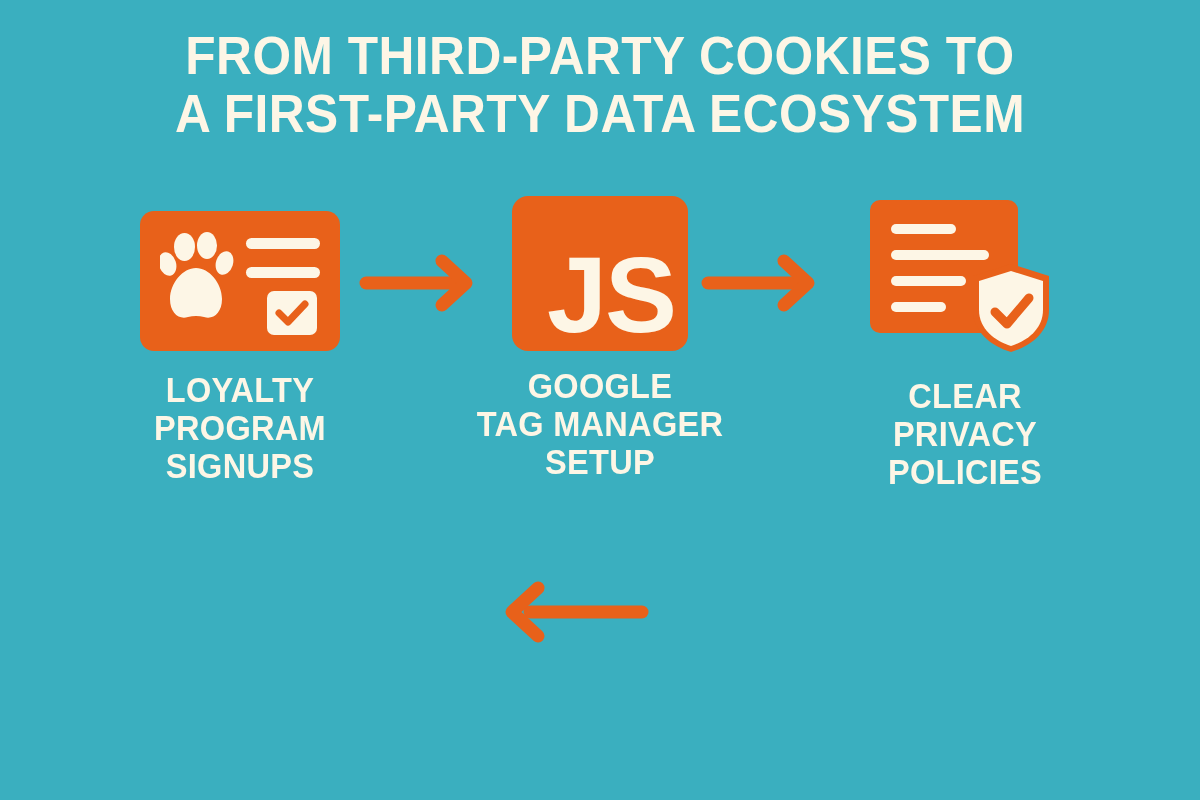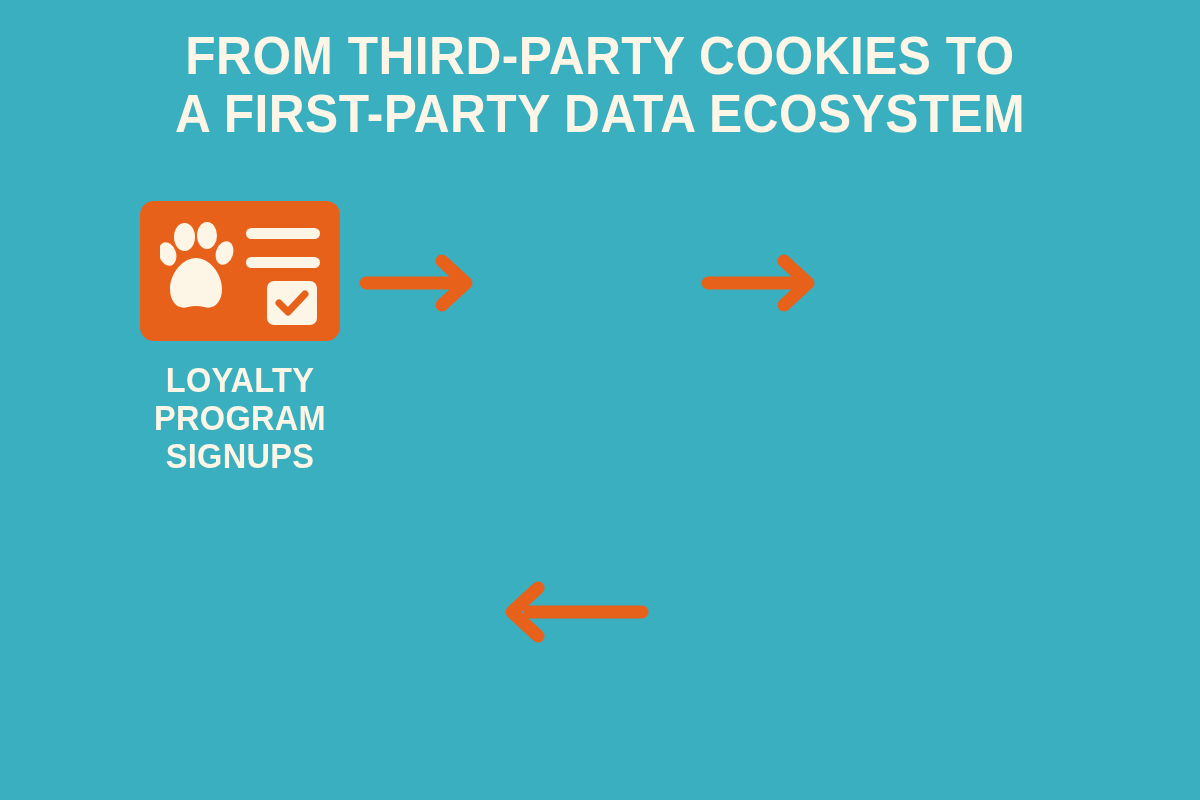"JS" div.step { html: none -> <div> <div> <div> <span>JS</span> </div> </div> <div> <span>GOOGLE</span> <span>TAG MANAGER</span> <span>SETUP</span> </div> </div> }
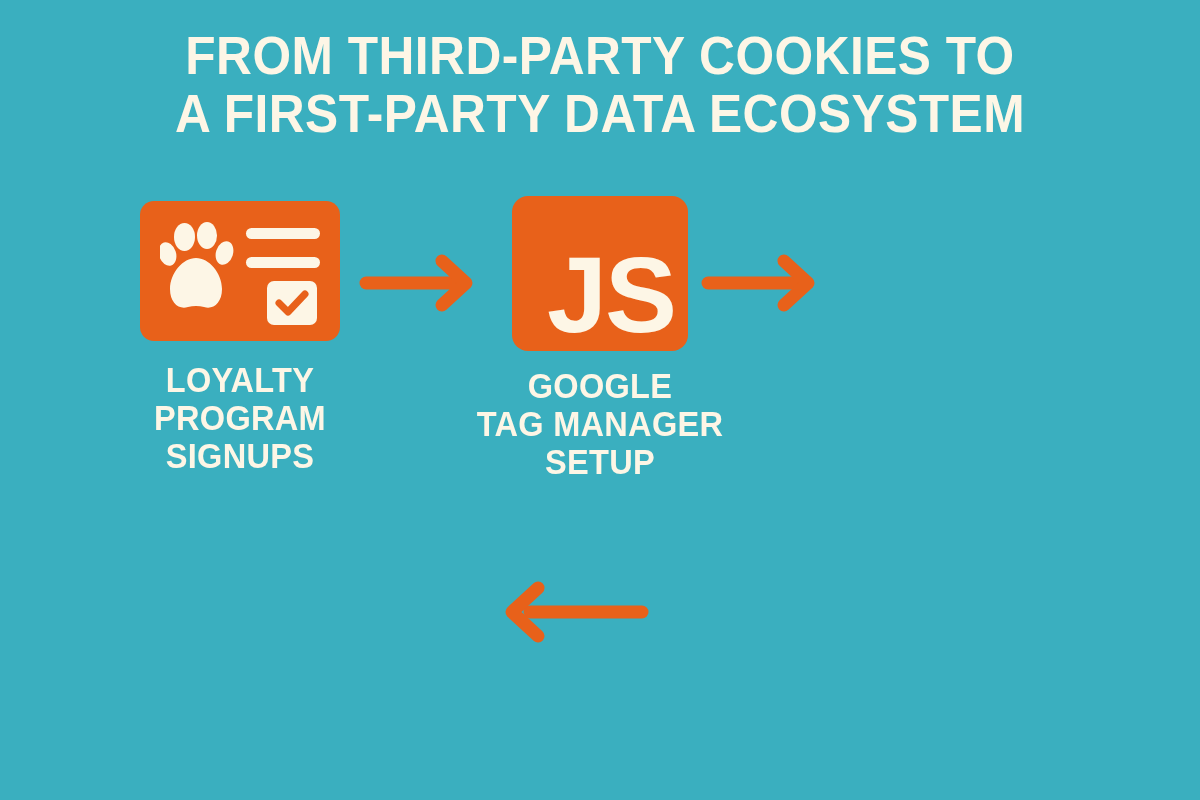"LOYALTY" #step-loyalty { top: 201px -> 211px }
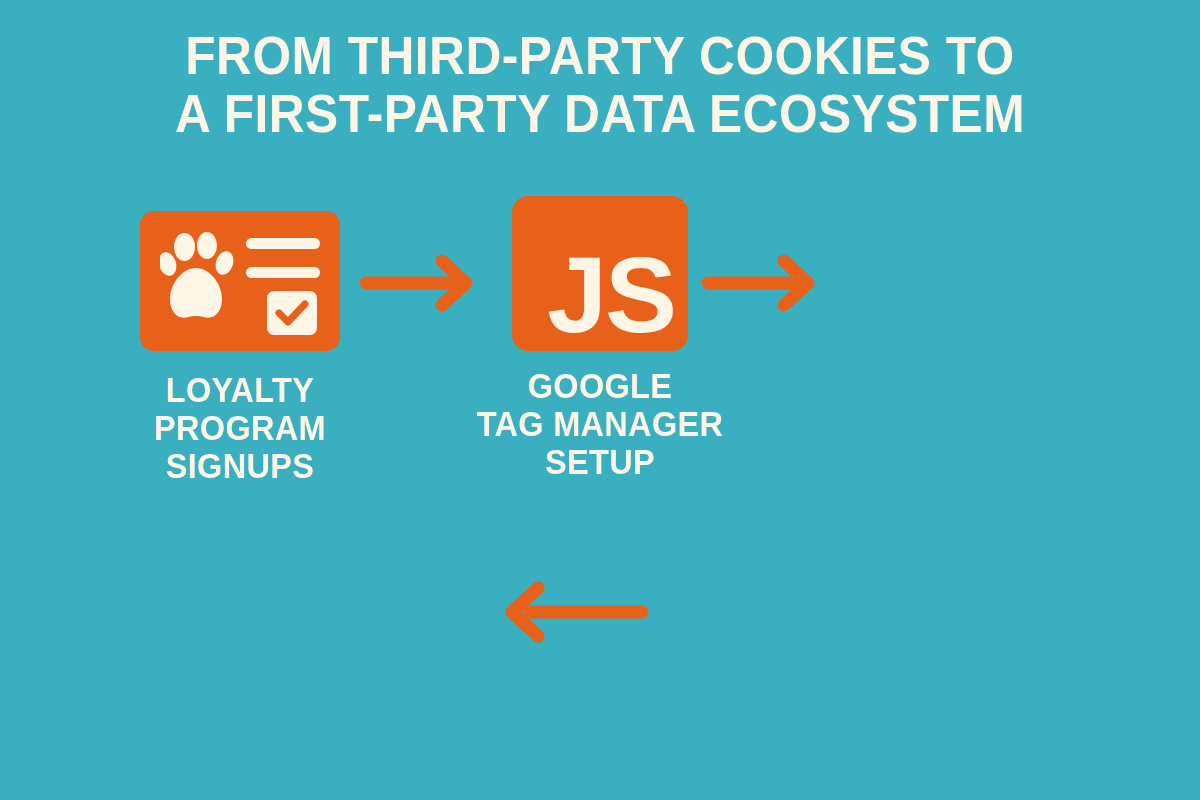"CLEAR" div.step { html: none -> <div> <div> <div> <div> <div></div> <div></div> <div></div> <div></div> </div> <svg> <path></path> <path></path> <path></path> </svg> </div> </div> <div> <span>CLEAR</span> <span>PRIVACY</span> <span>POLICIES</span> </div> </div> }
